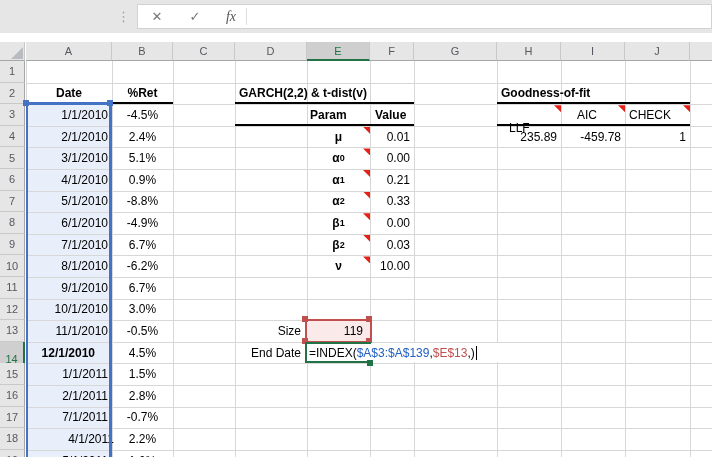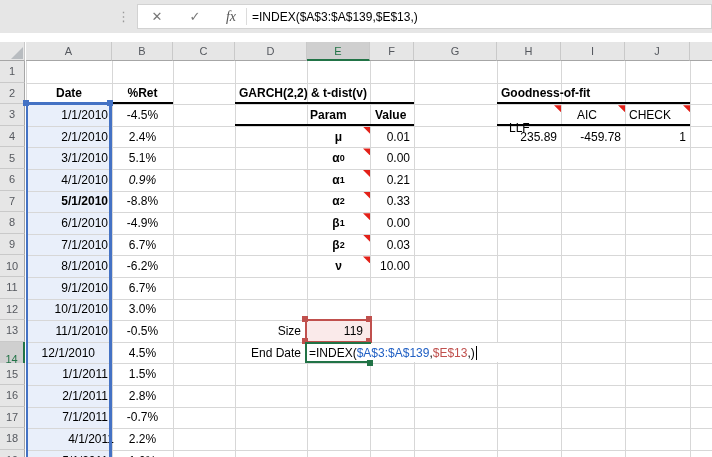"=INDEX($A$3:$A$139,$E$13,)" span.ftext { html: <span>=INDEX($A$3:$A$139,$E$13,)</span> -> none }
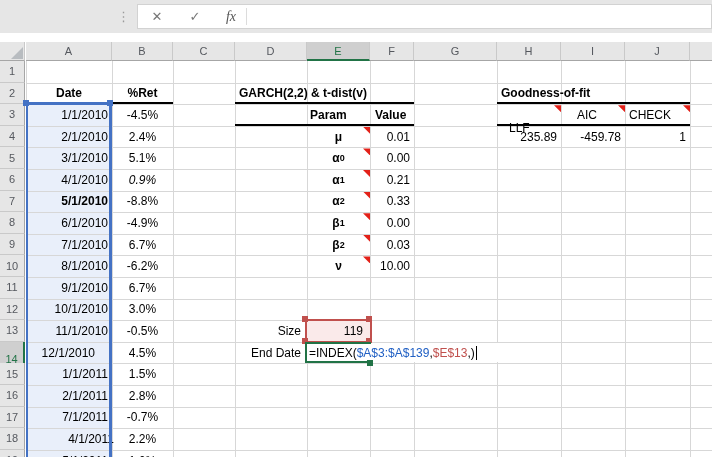"0.9%" div.cell { font-style: italic -> none }
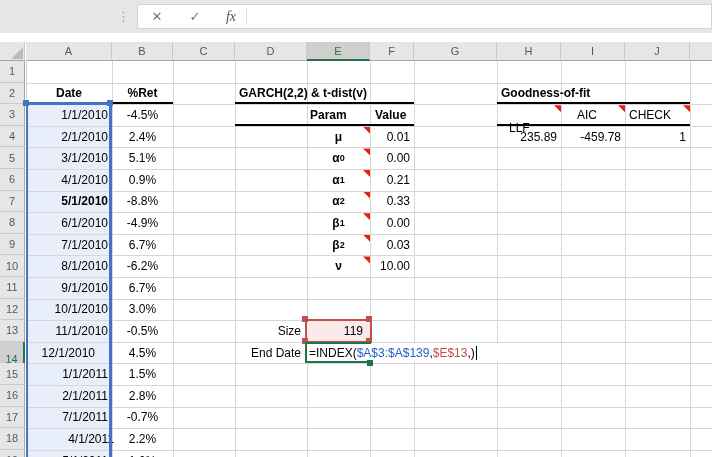"5/1/2010" div.cell { font-weight: bold -> none }
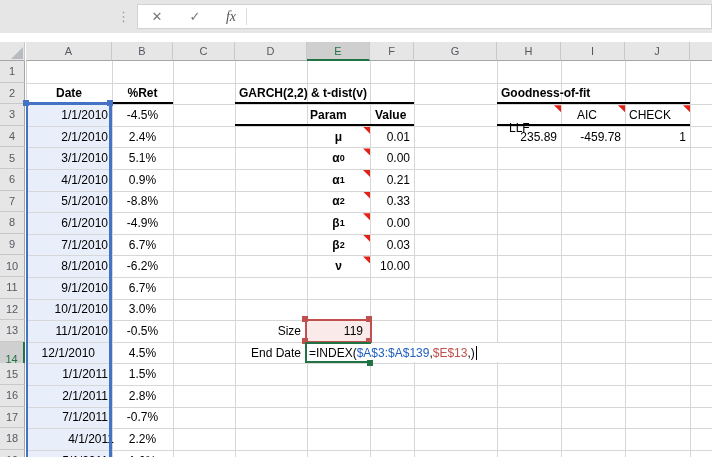"12/1/2010" div.cell { font-weight: none -> bold }
